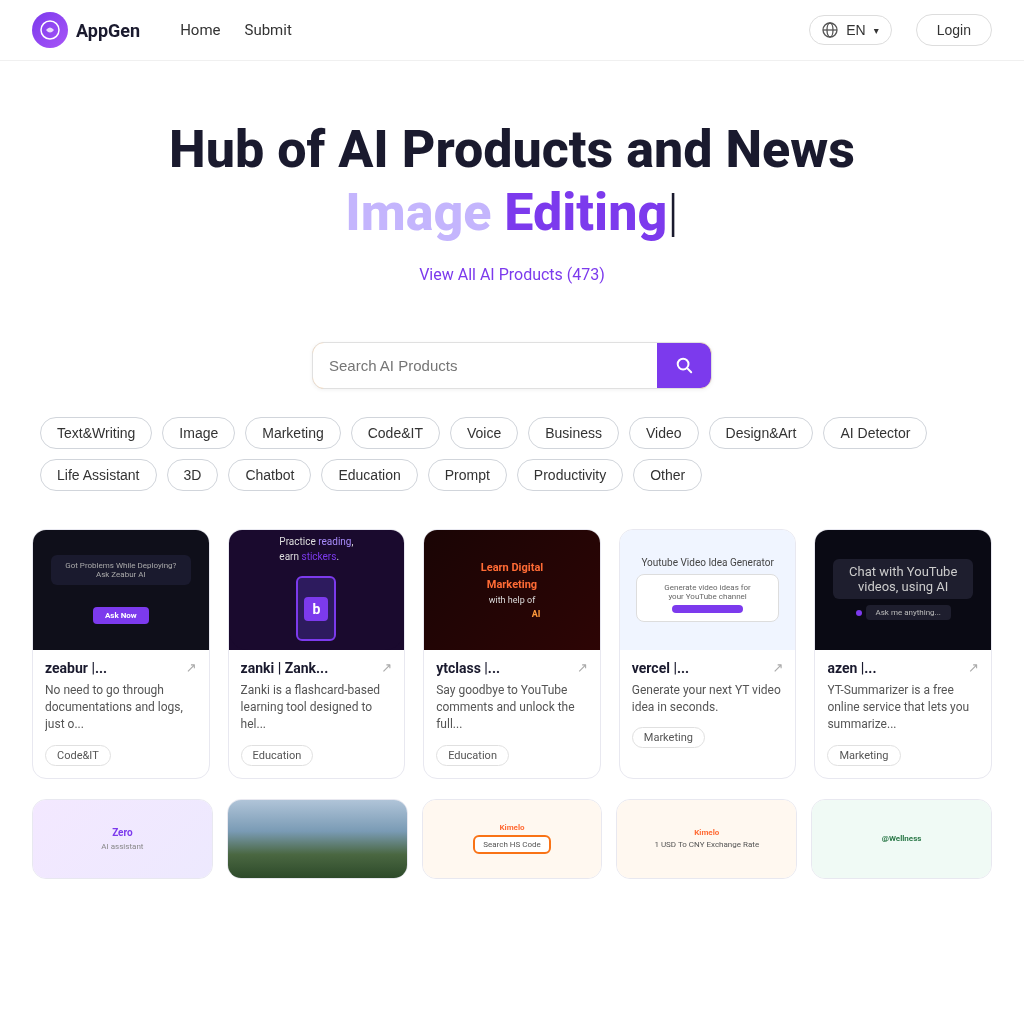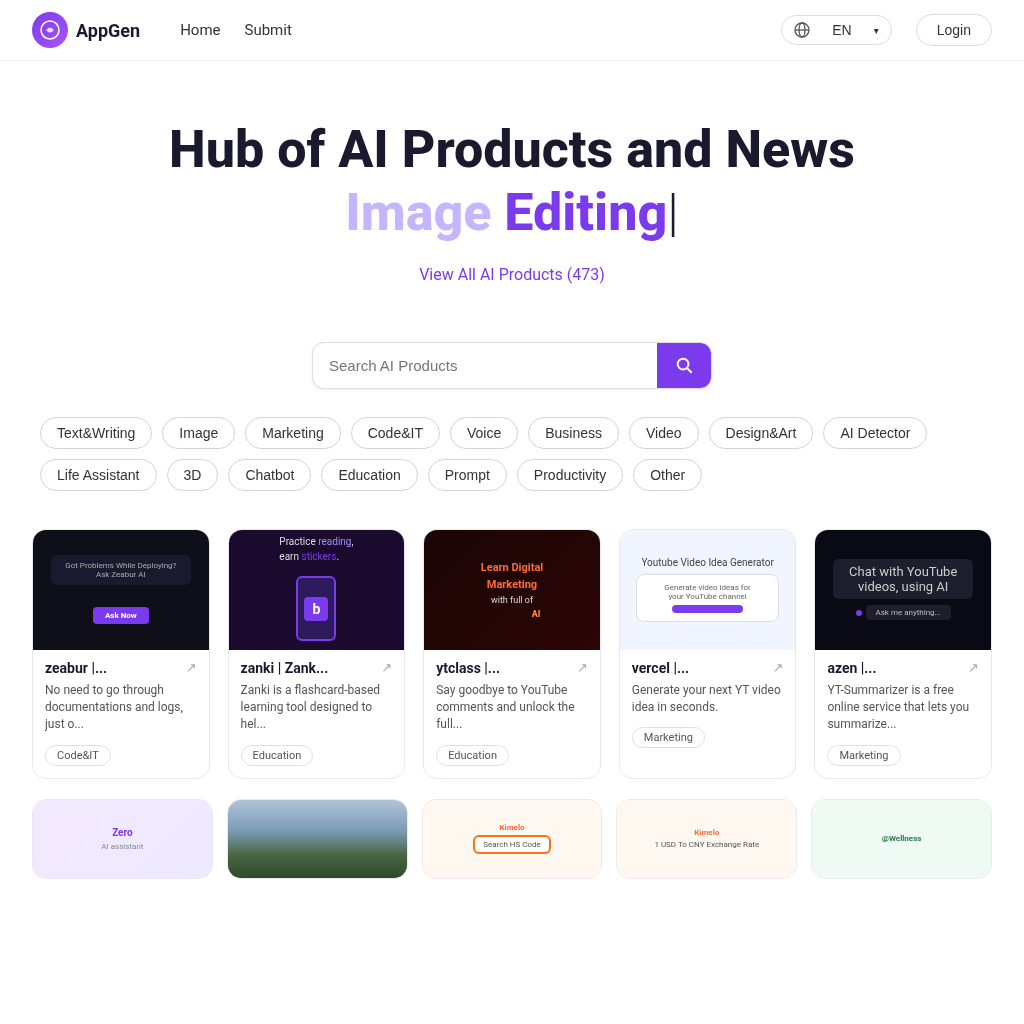"EN" .lang-btn { gap: 22px -> 8px }
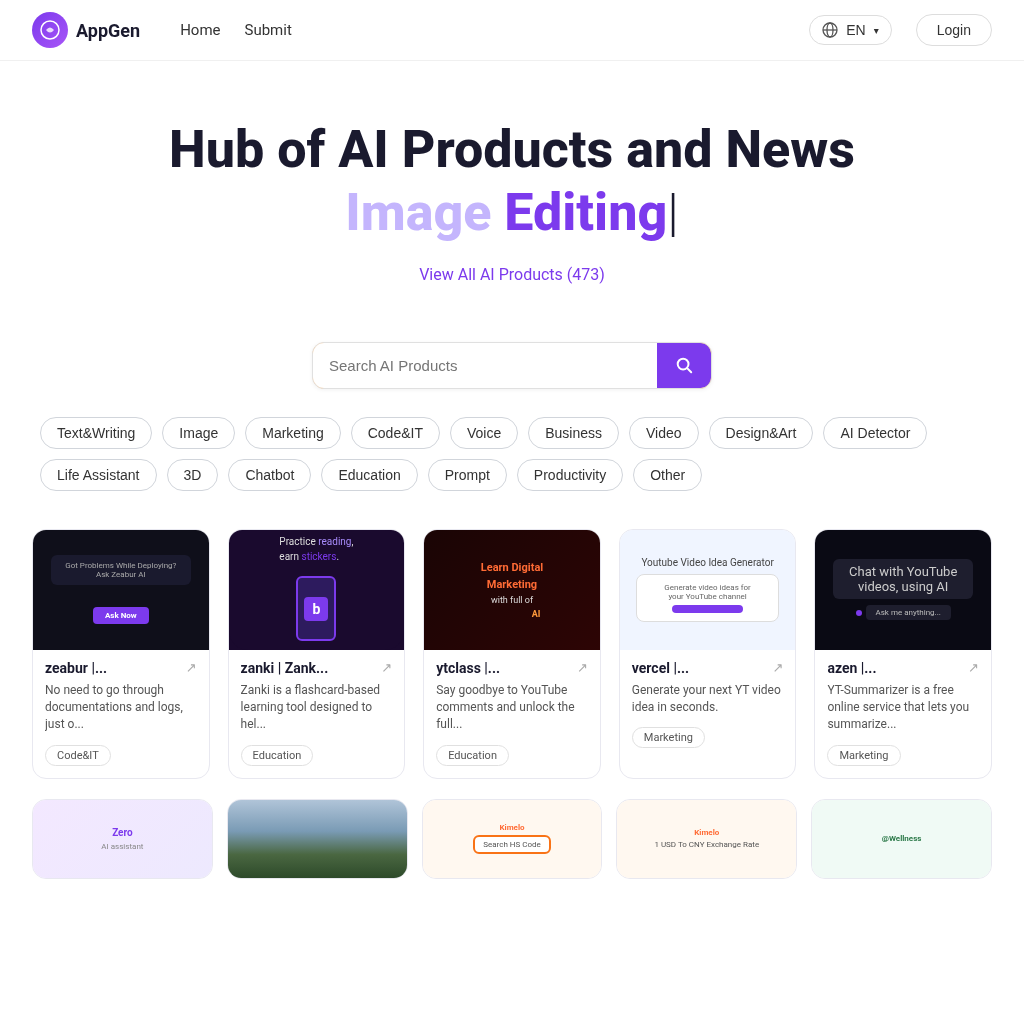"with full of" div.ytclass-sub { text: full -> help }
